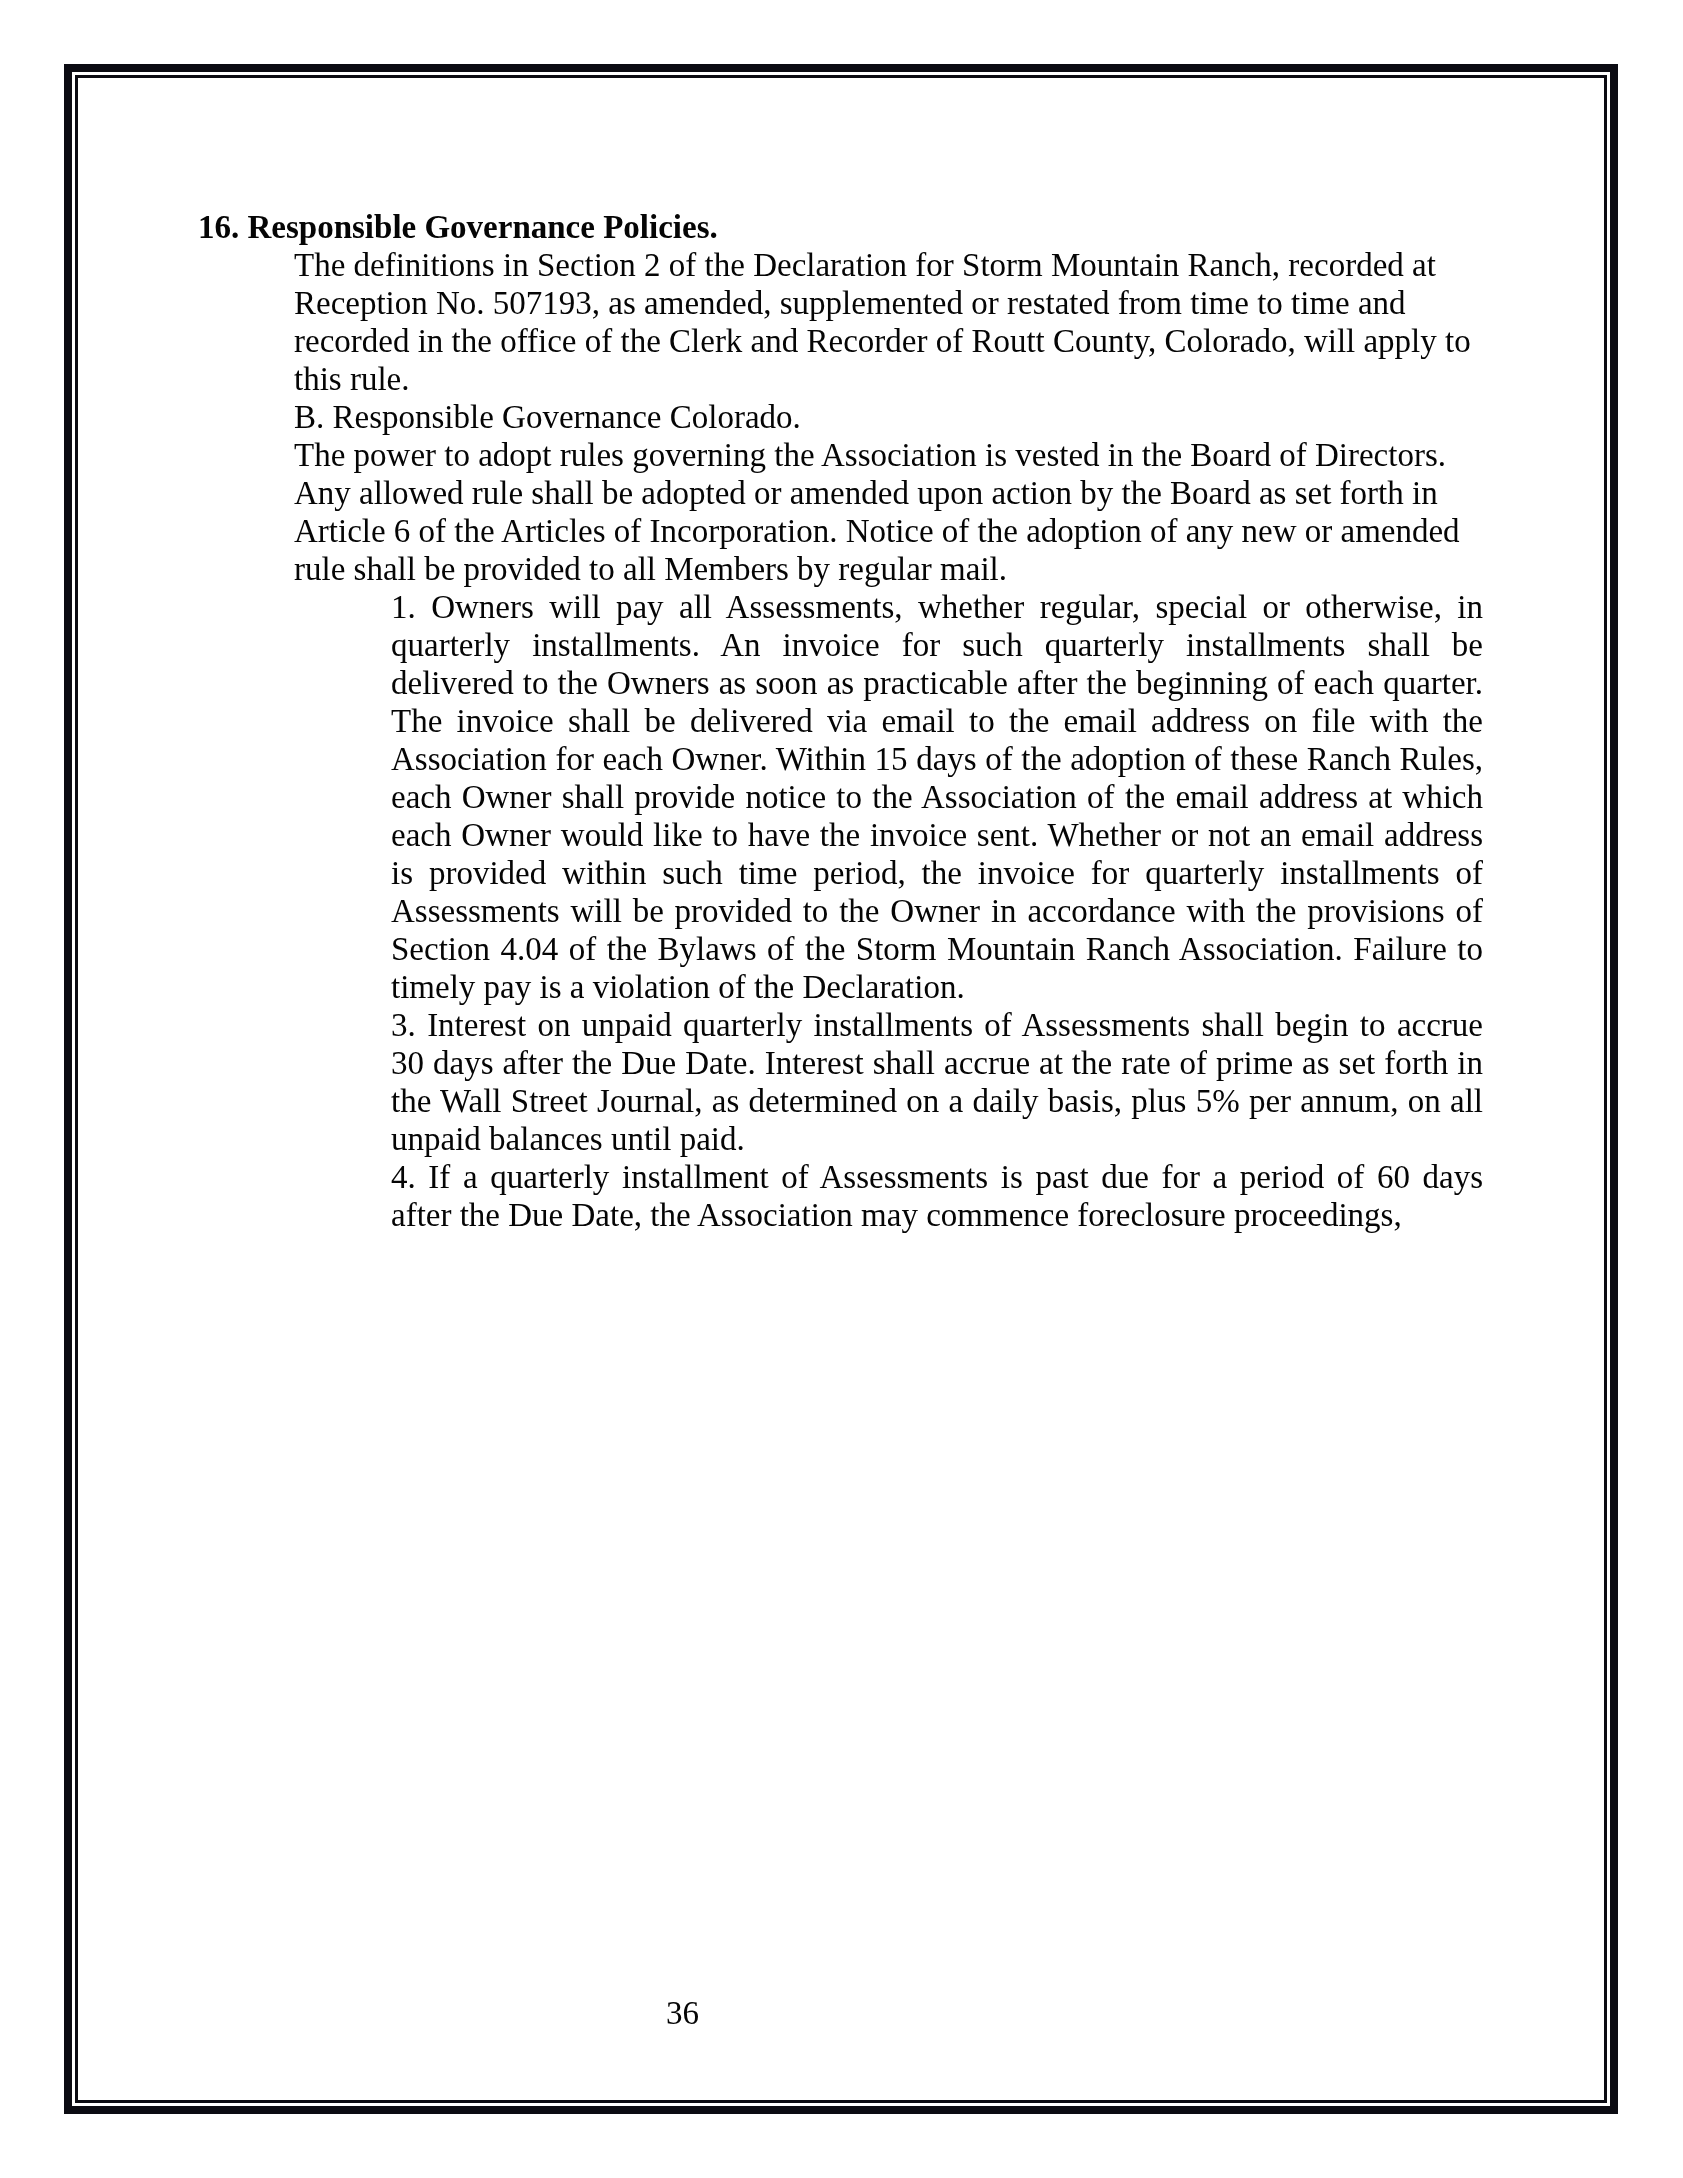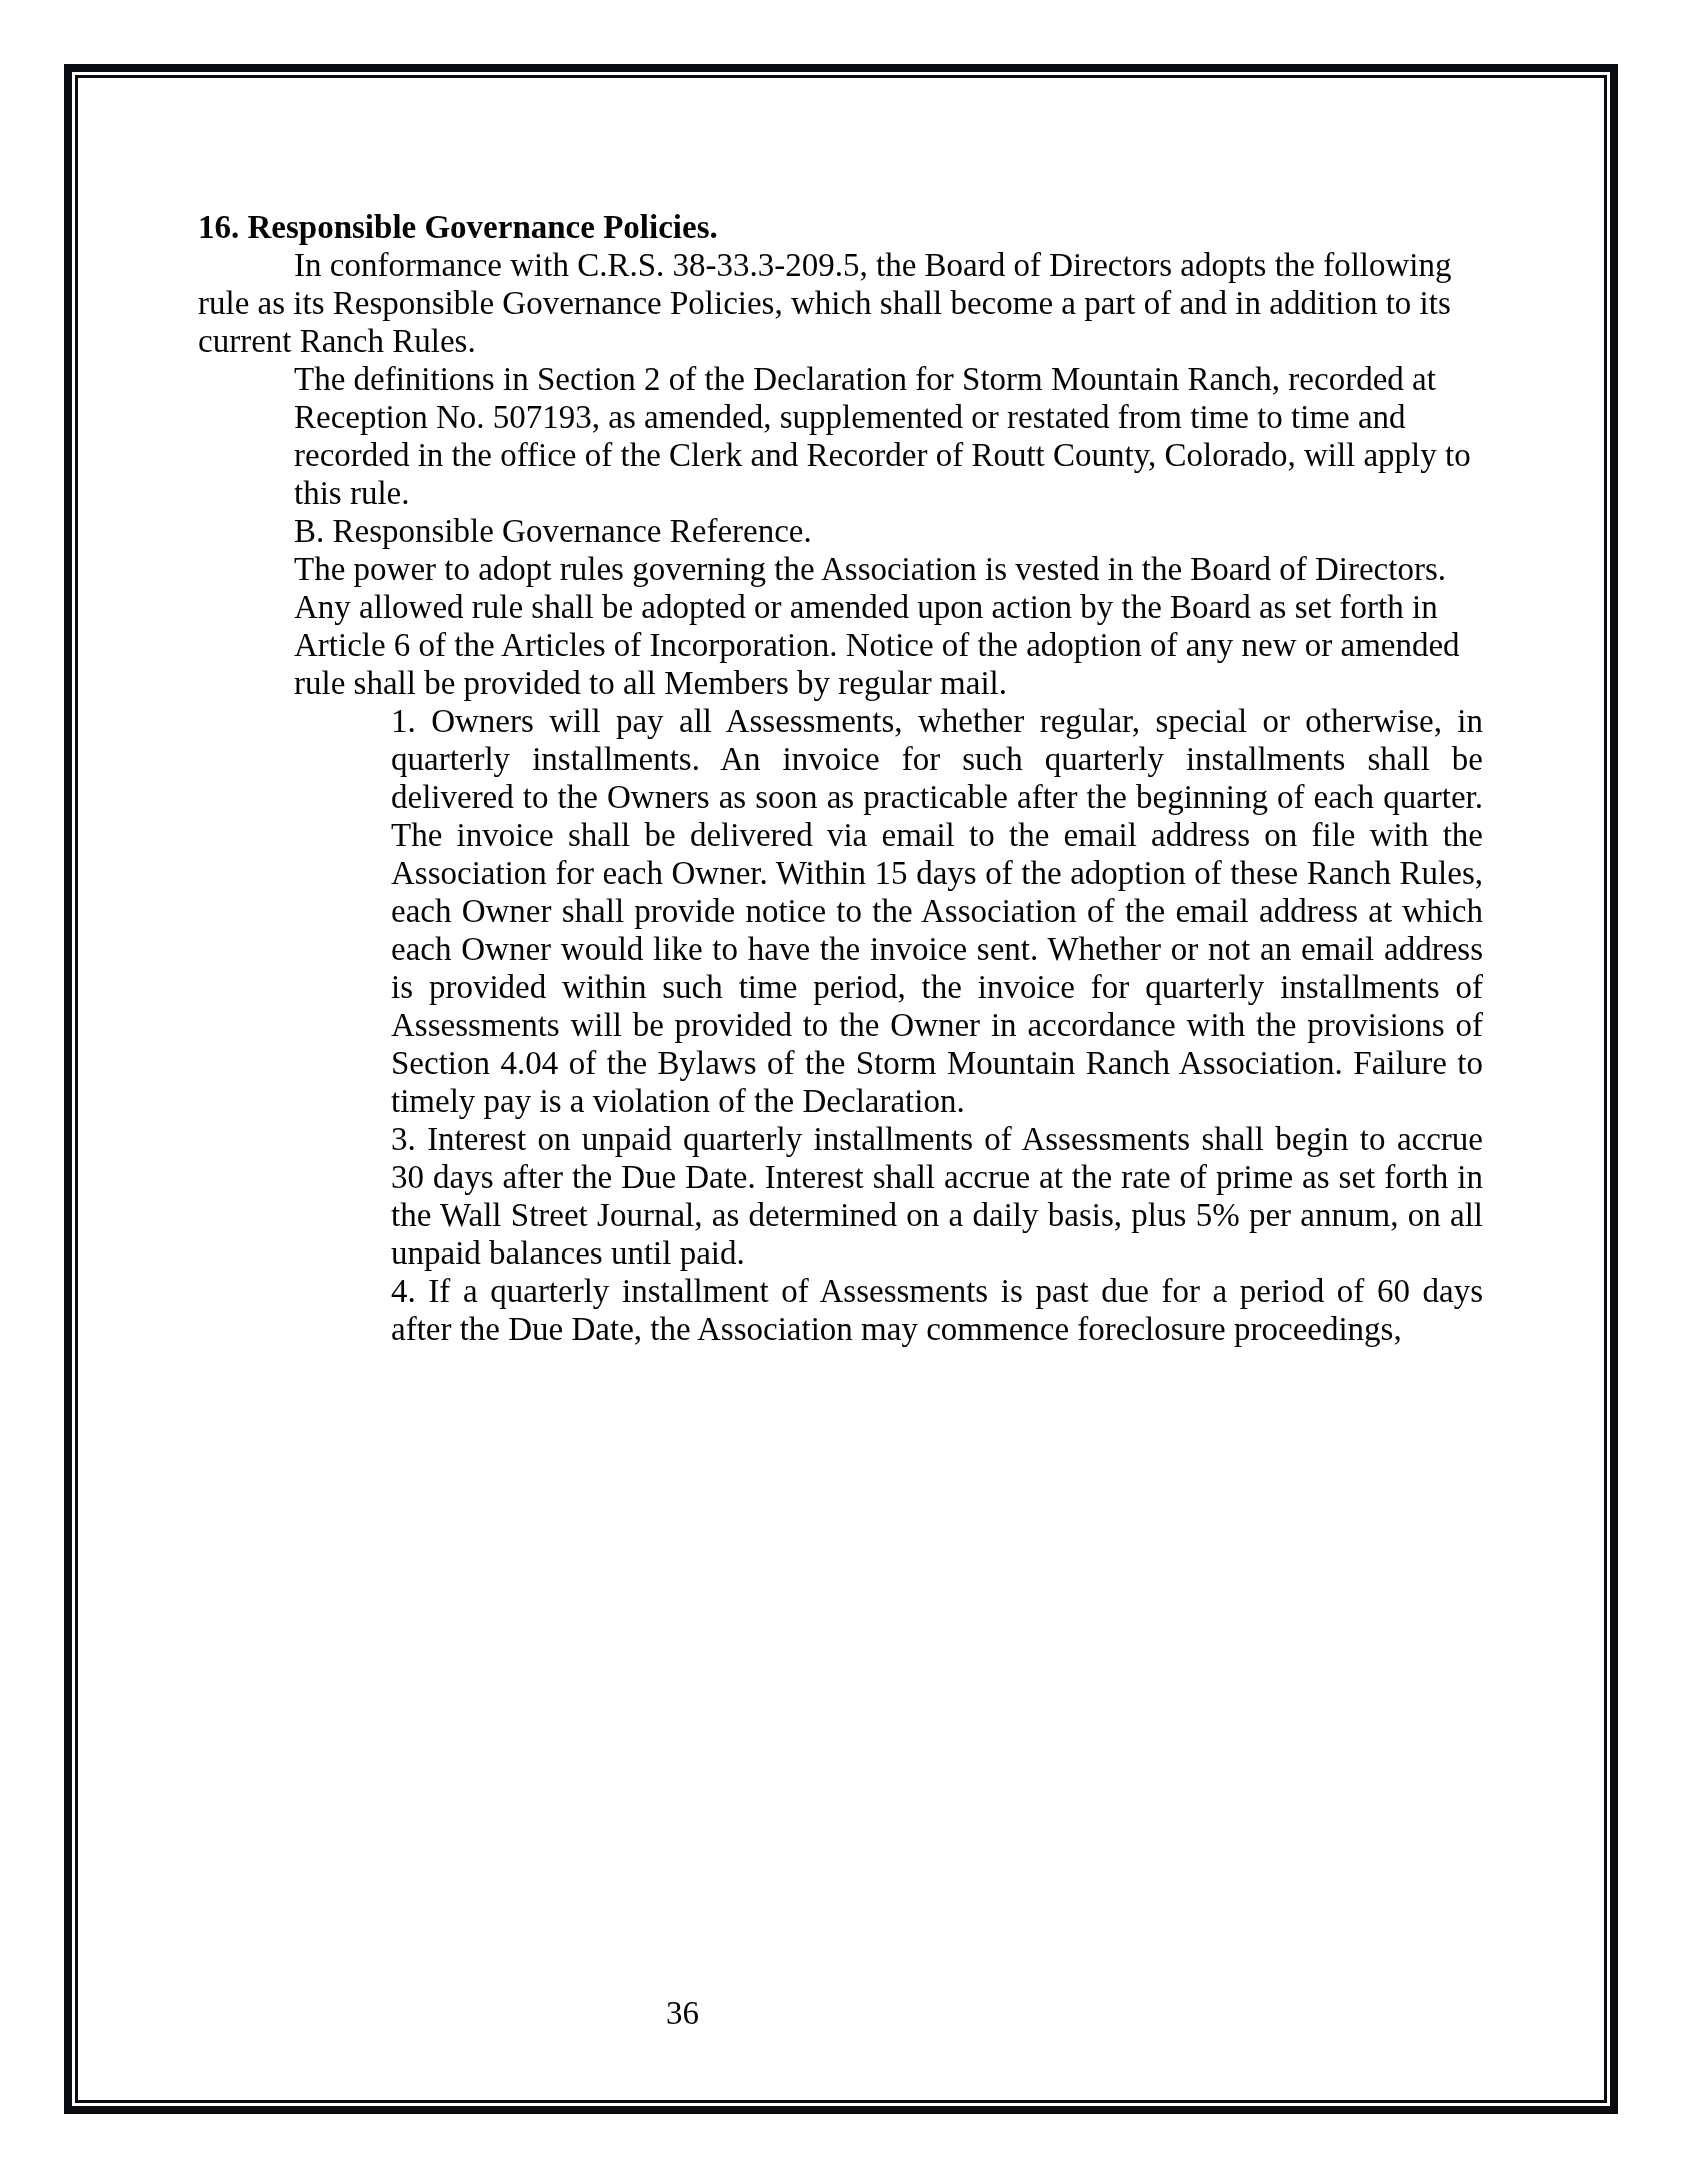"In conformance with C.R.S." p.intro { html: <p>In conformance with C.R.S. 38-33.3-209.5, the Board of Directors adopts the following rule as its Responsible Governance Policies, which shall become a part of and in addition to its current Ranch Rules.</p> -> none }
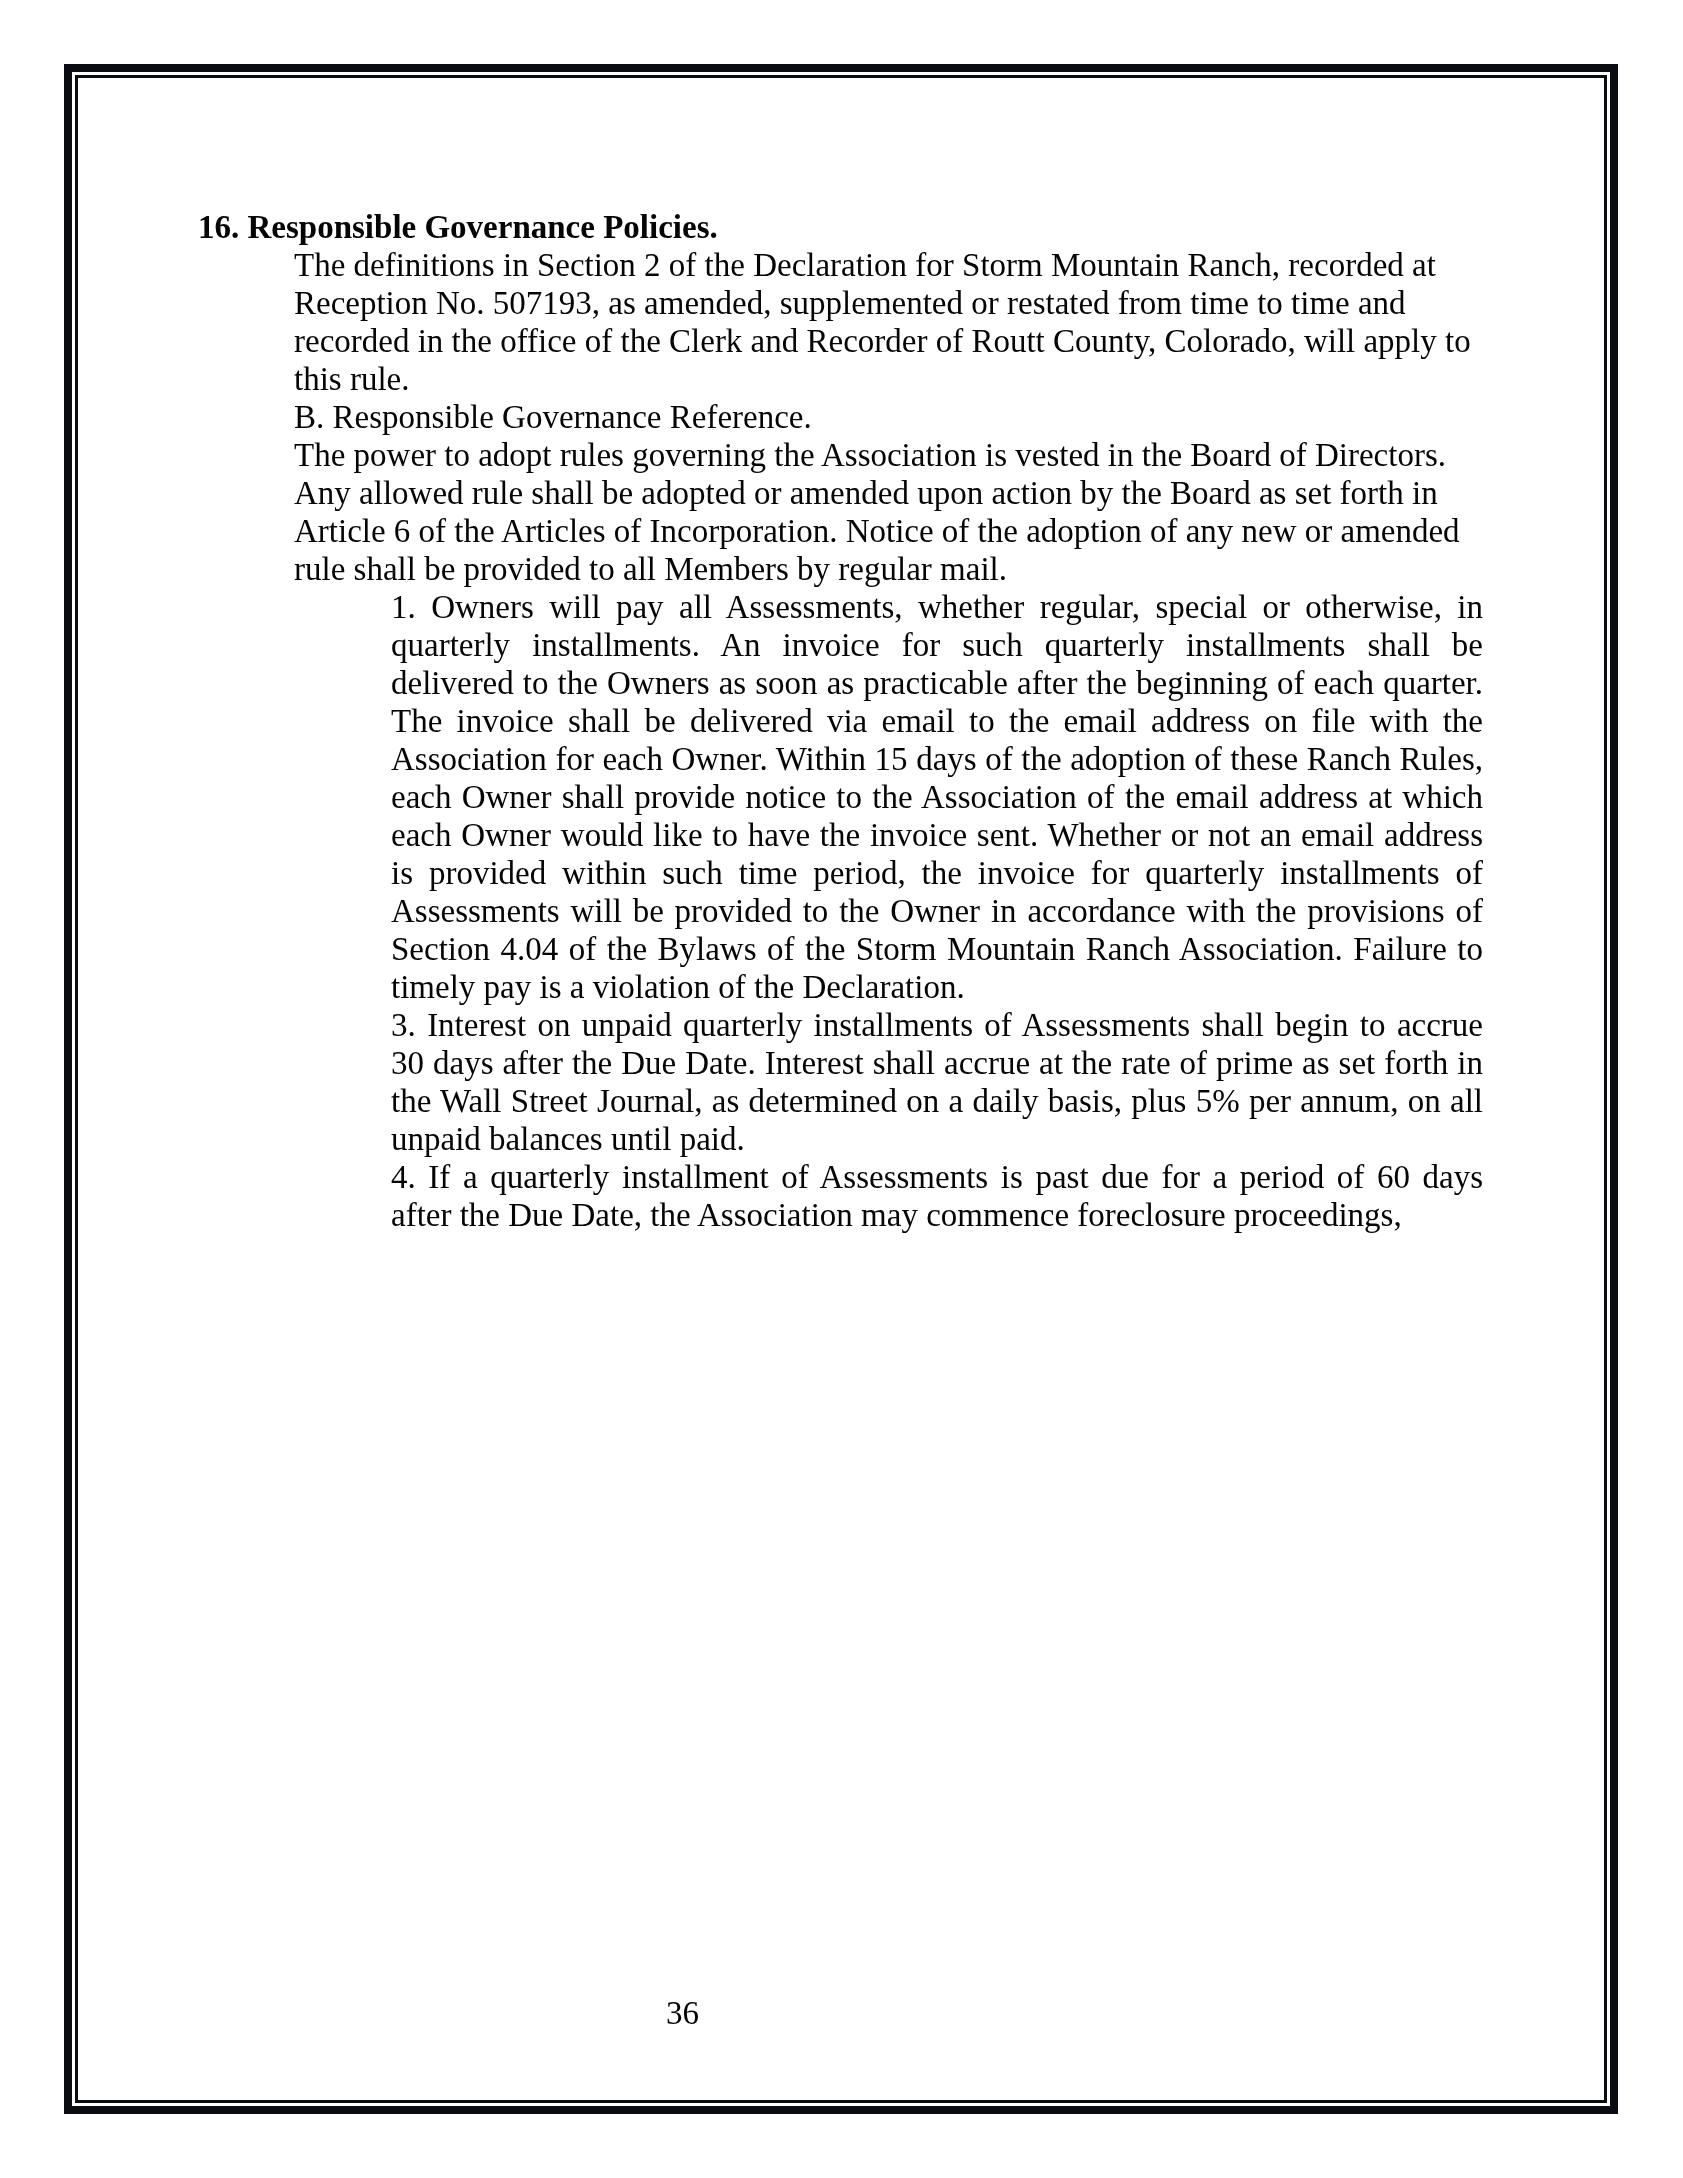"B. Responsible Governance Reference." p.gap { text: Reference -> Colorado }
